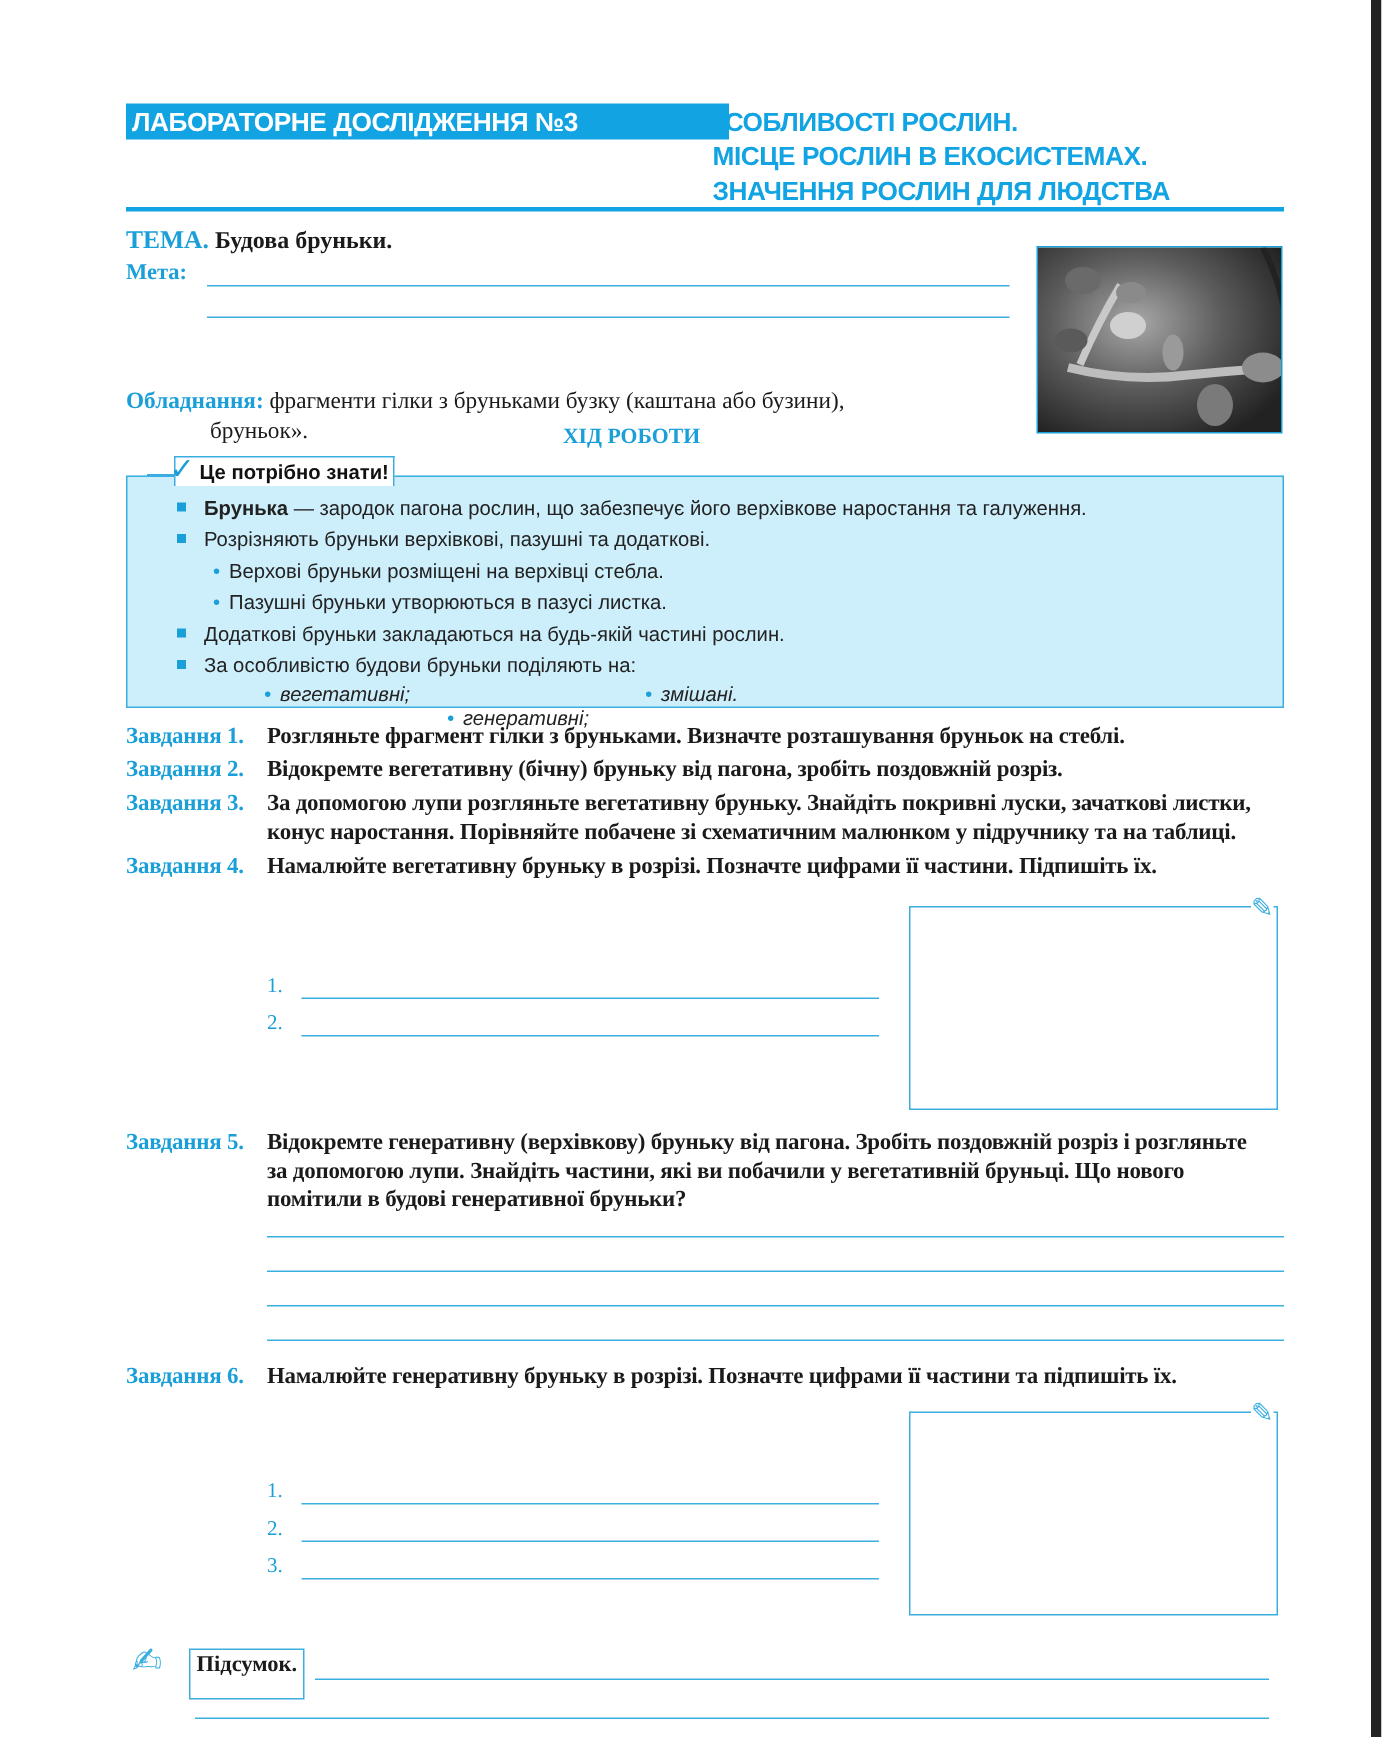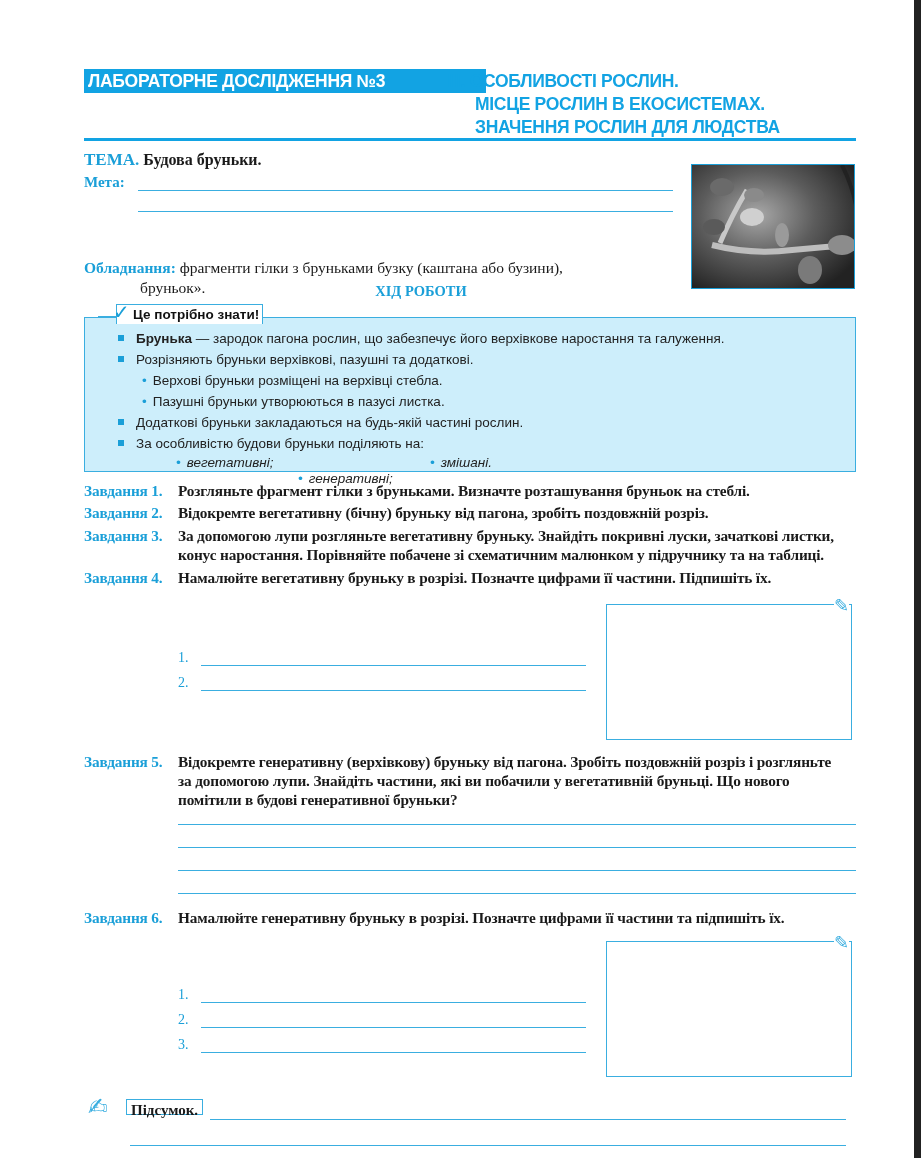"Підсумок." .summary-label { height: 16px -> 34px }
